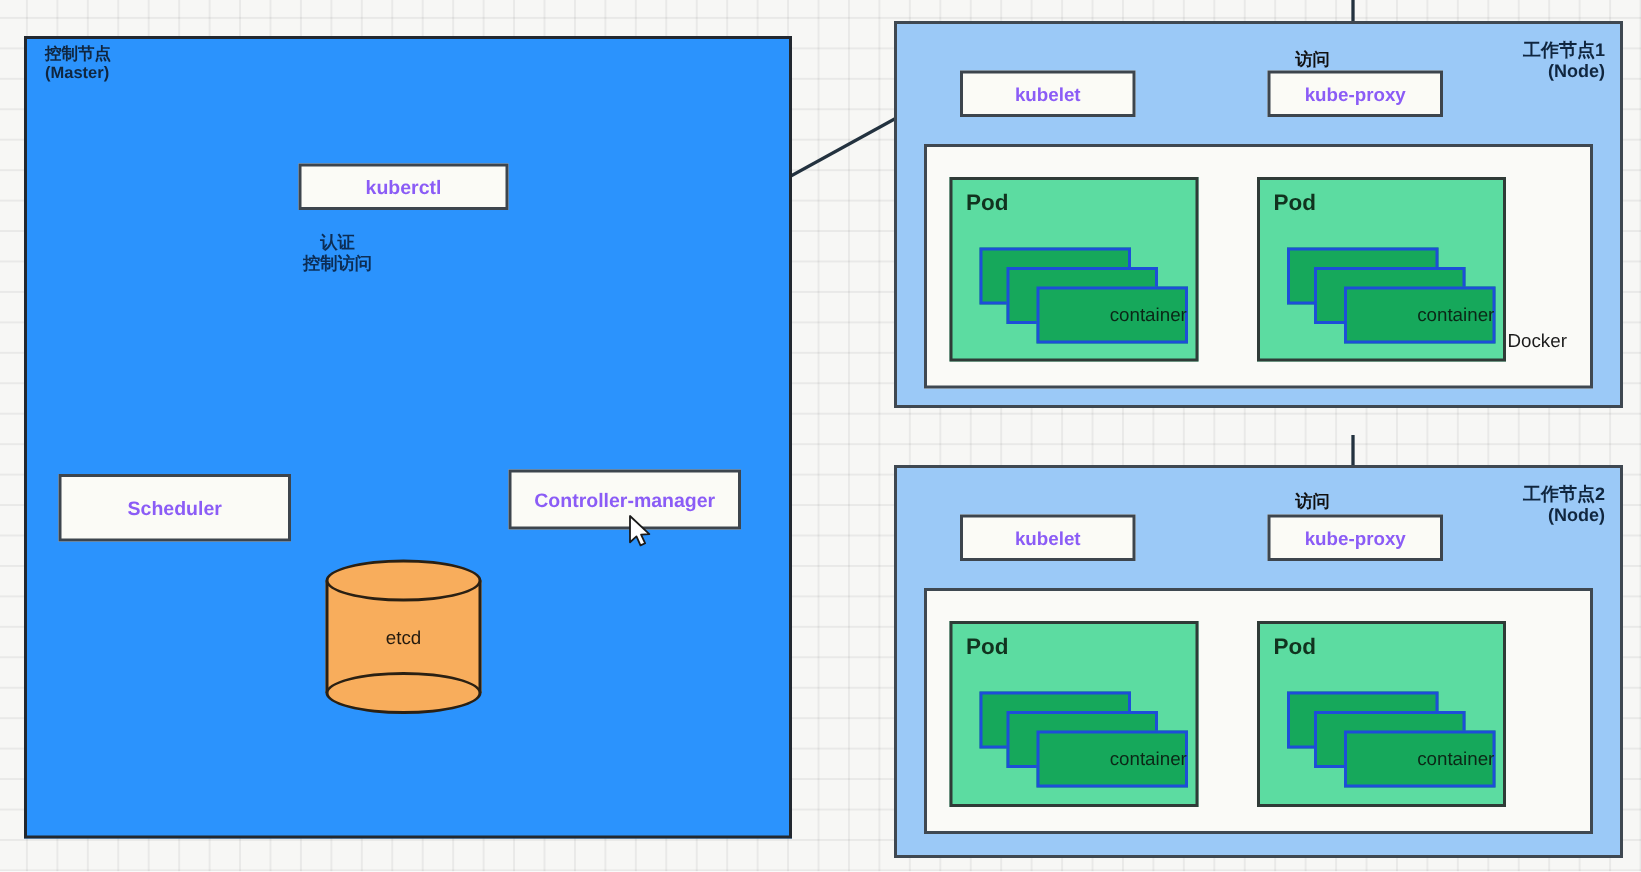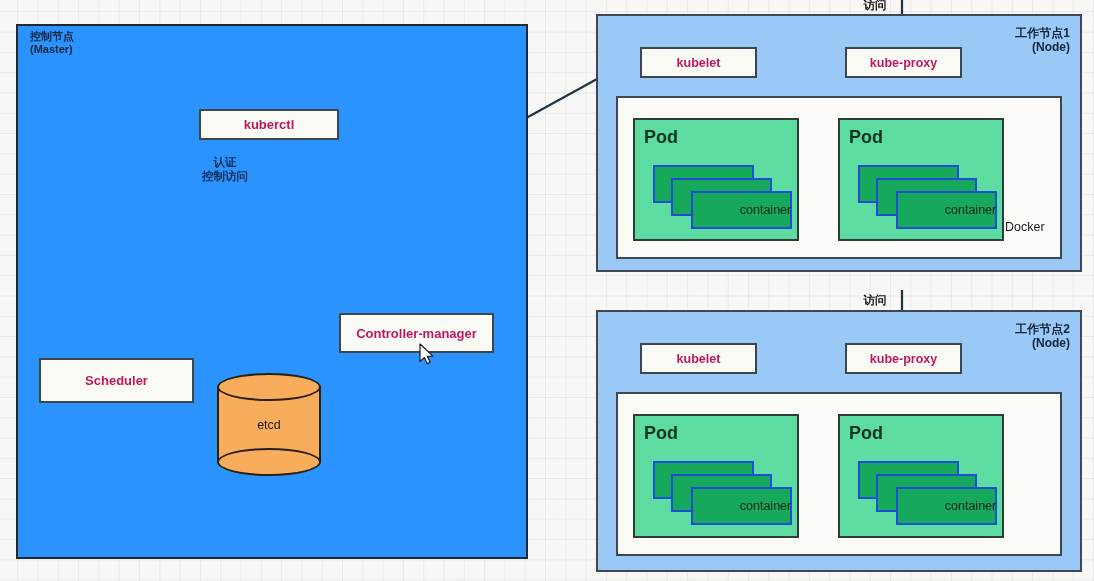"访问" .edge-label.dark { margin-top: none -> 35px }
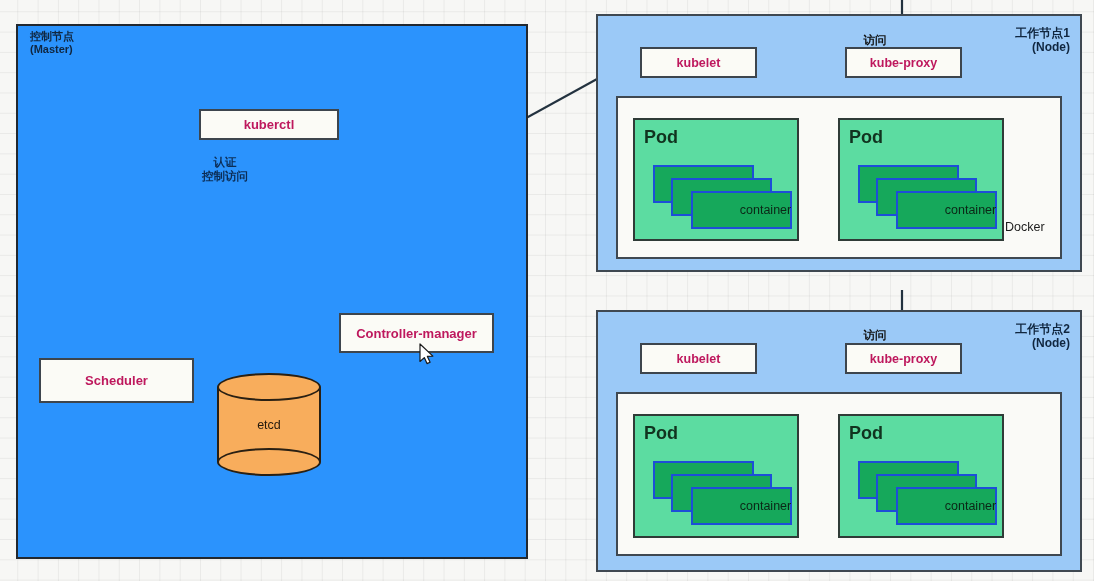"kubelet" .wbox { color: #be185d -> #8b5cf6 }
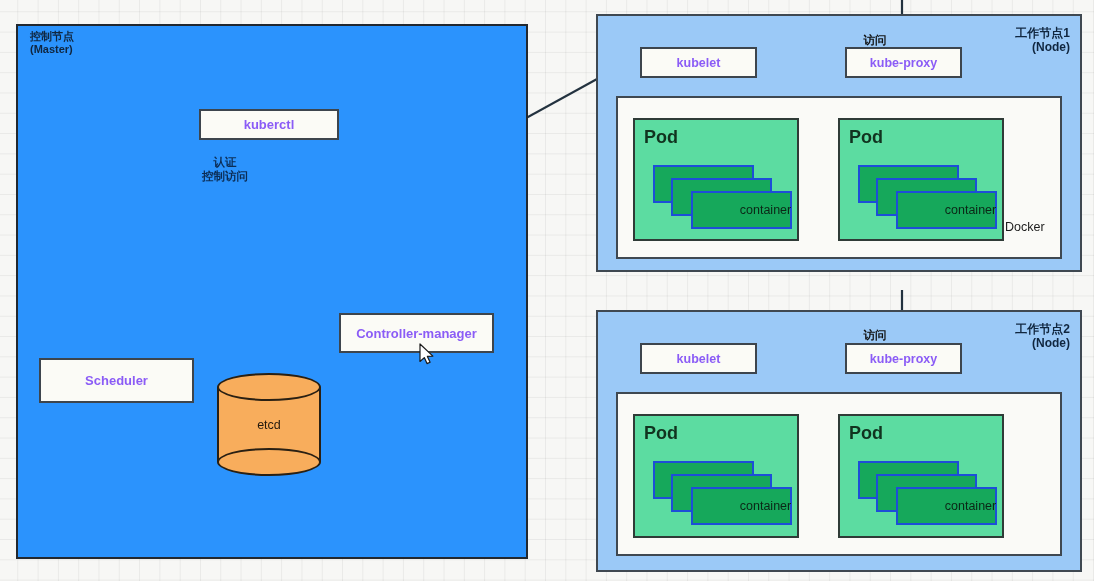"Pod" .pod-label { font-size: 18px -> 15px }
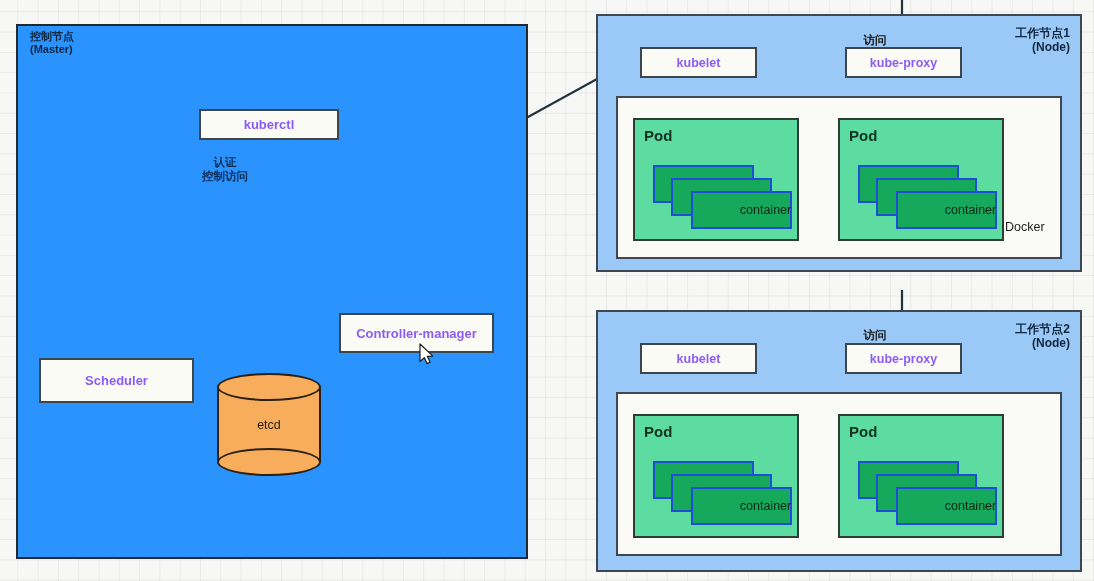"Scheduler" div.abs { margin-top: 42px -> none }
